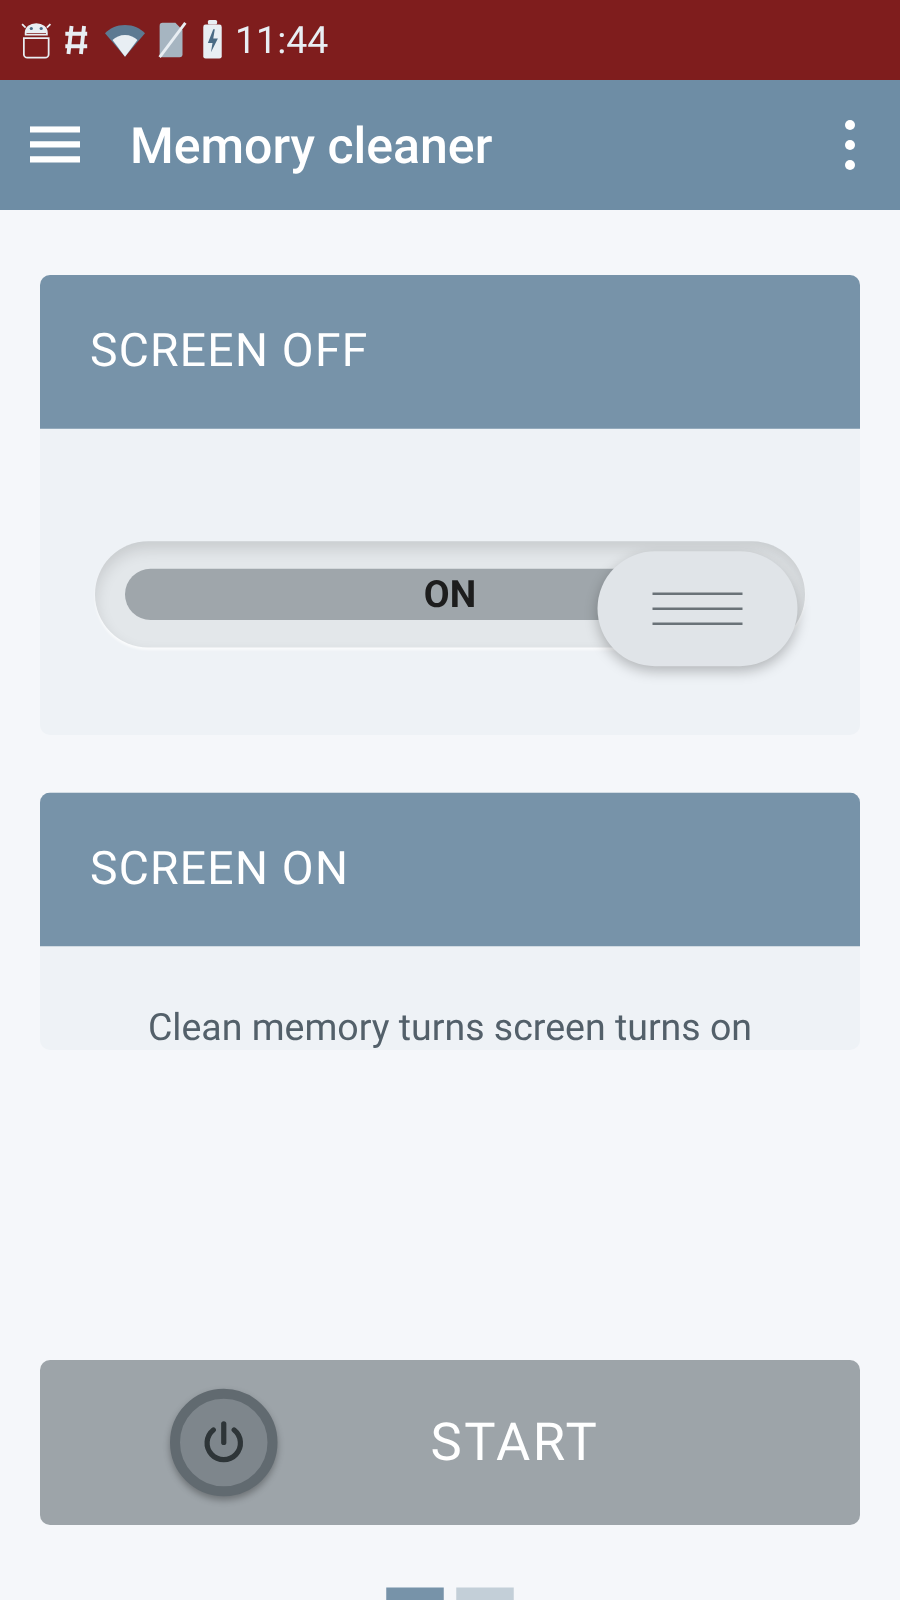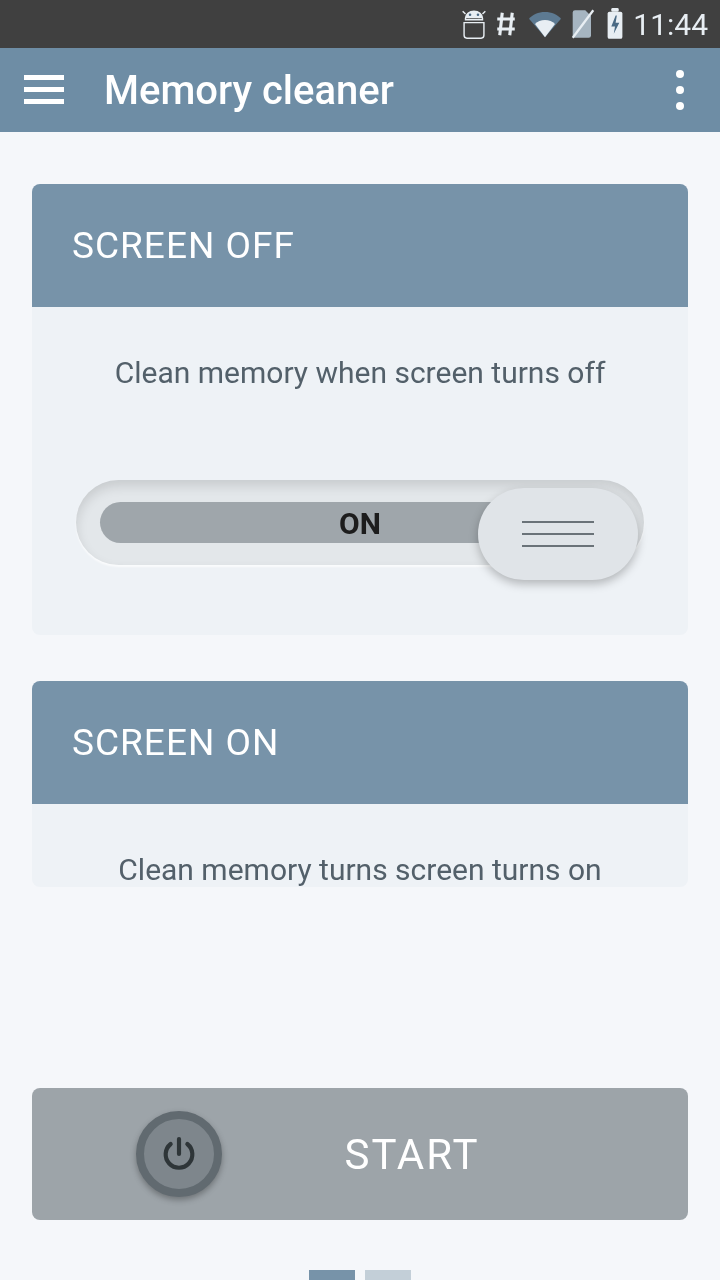"11:44" .status-bar { background: #404040 -> #7f1d1d; height: 48px -> 64px; justify-content: flex-end -> flex-start }
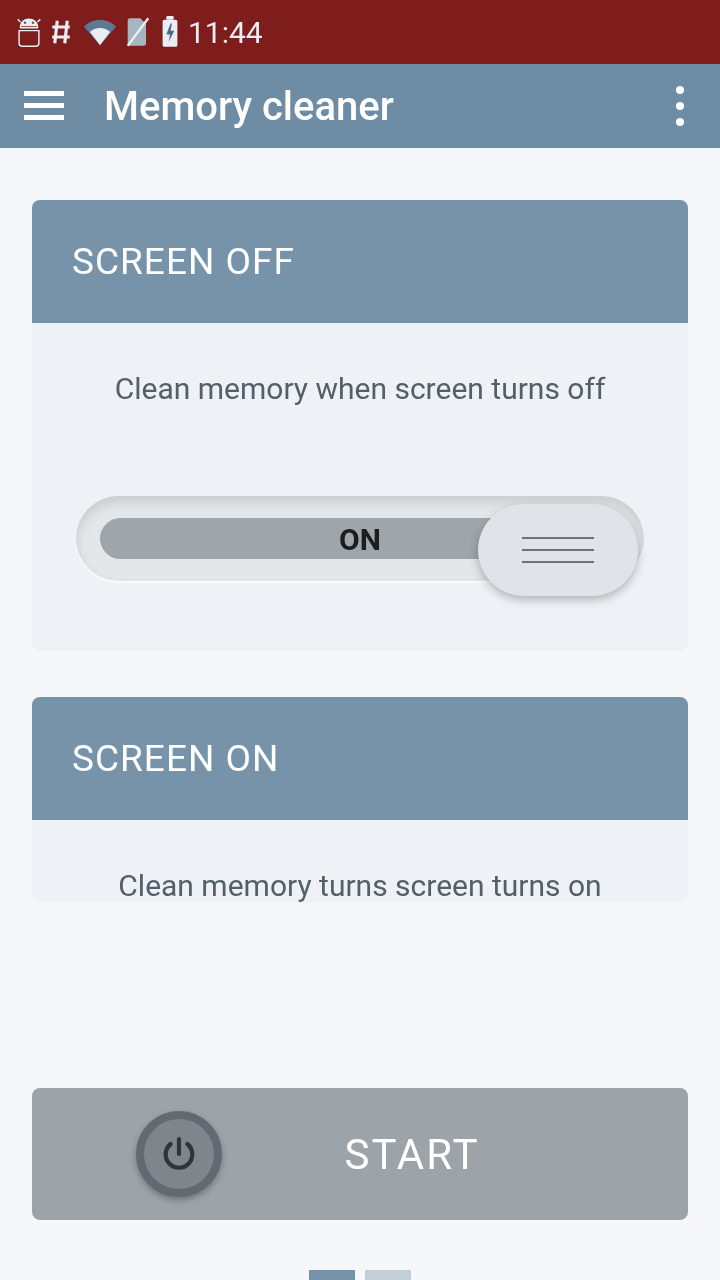"Memory cleaner" .app-bar { height: 84px -> 104px }
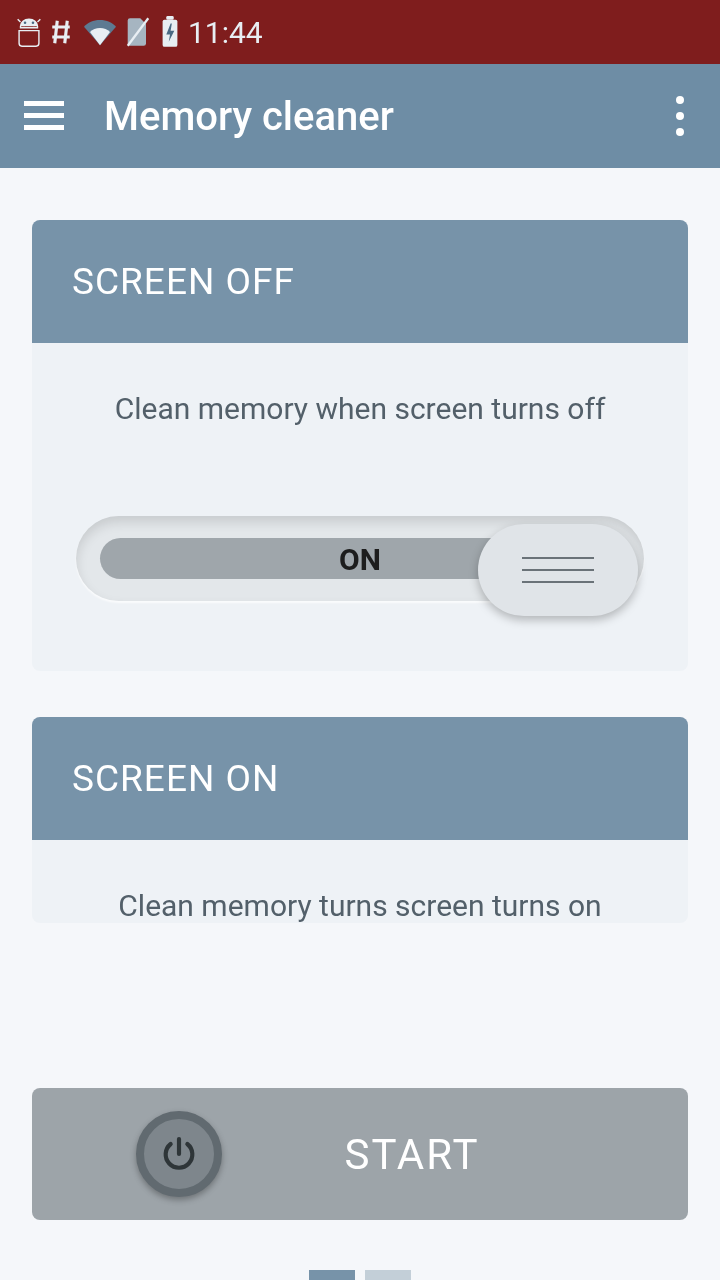"Clean memory when screen turns" div.card-sub { html: <div>Clean memory when screen turns off</div> -> none }
